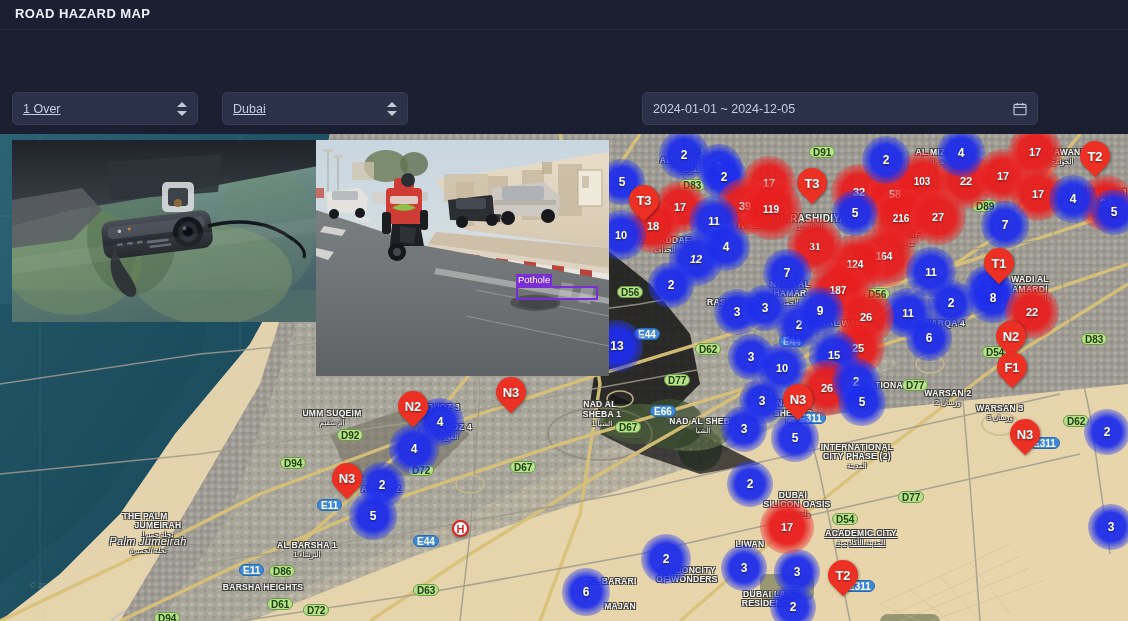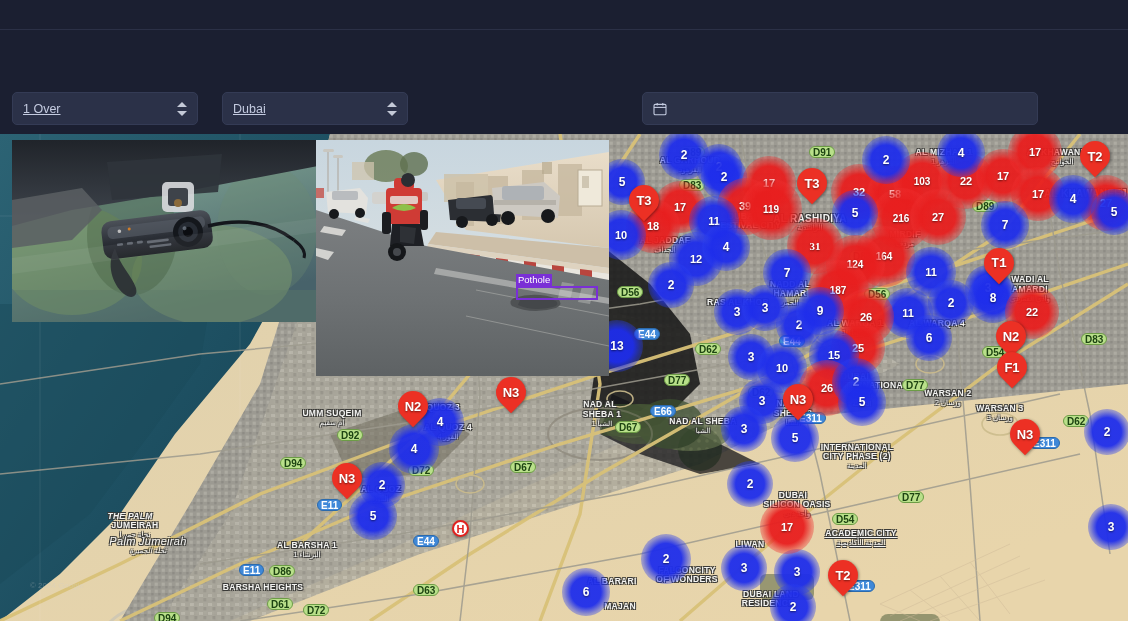"ROAD HAZARD MAP" div.header-bar { html: none -> <div> <div>ROAD HAZARD MAP</div> </div> }
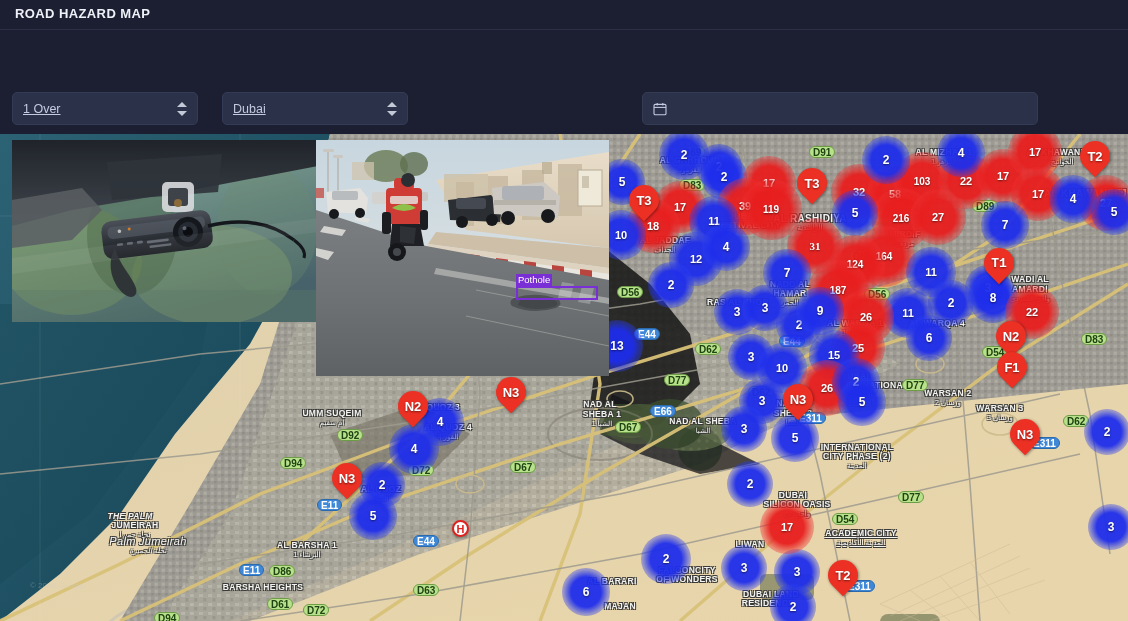"2024-01-01 ~ 2024-12-05" span.date-text { html: none -> <span>2024-01-01 ~ 2024-12-05</span> }
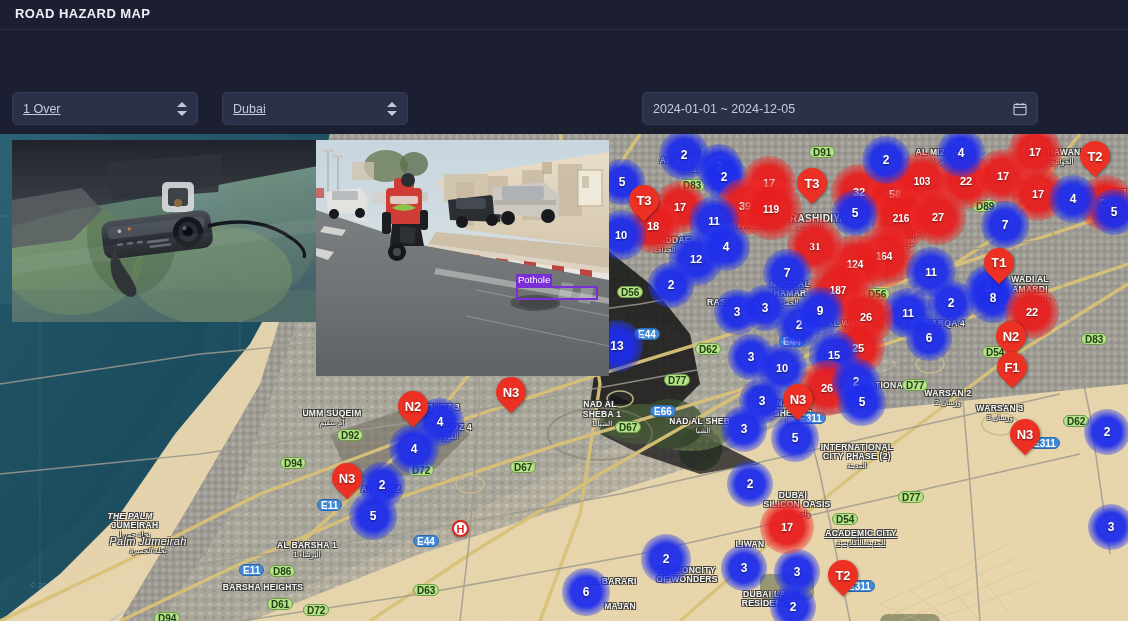"12" div.cluster { font-style: none -> italic }
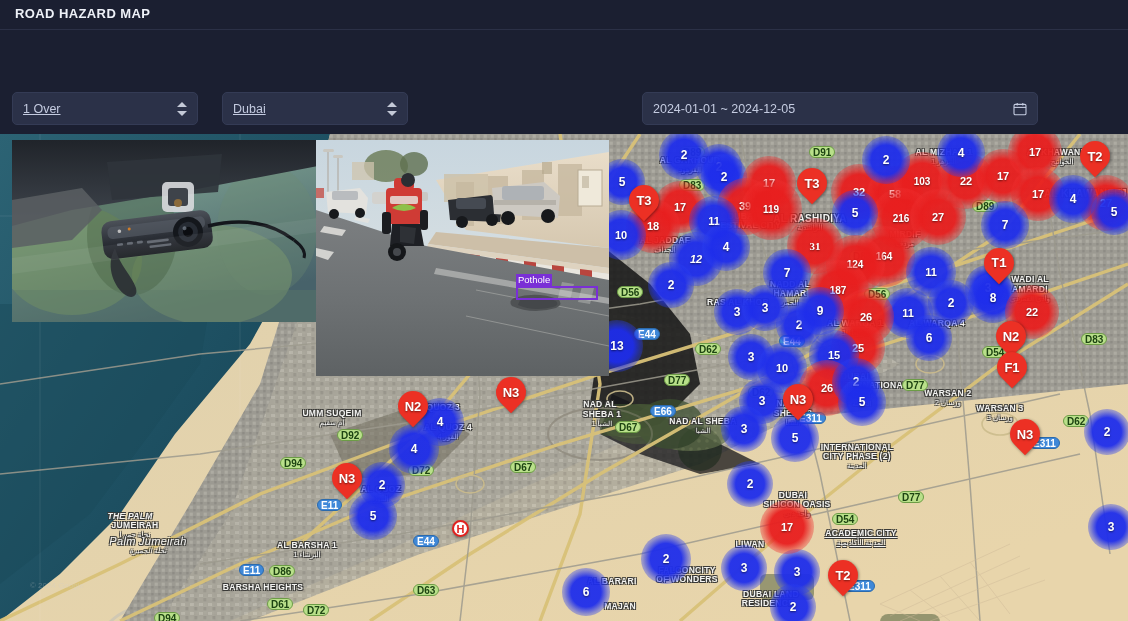"T1" div.pin { font-family: Liberation Mono, monospace -> none }
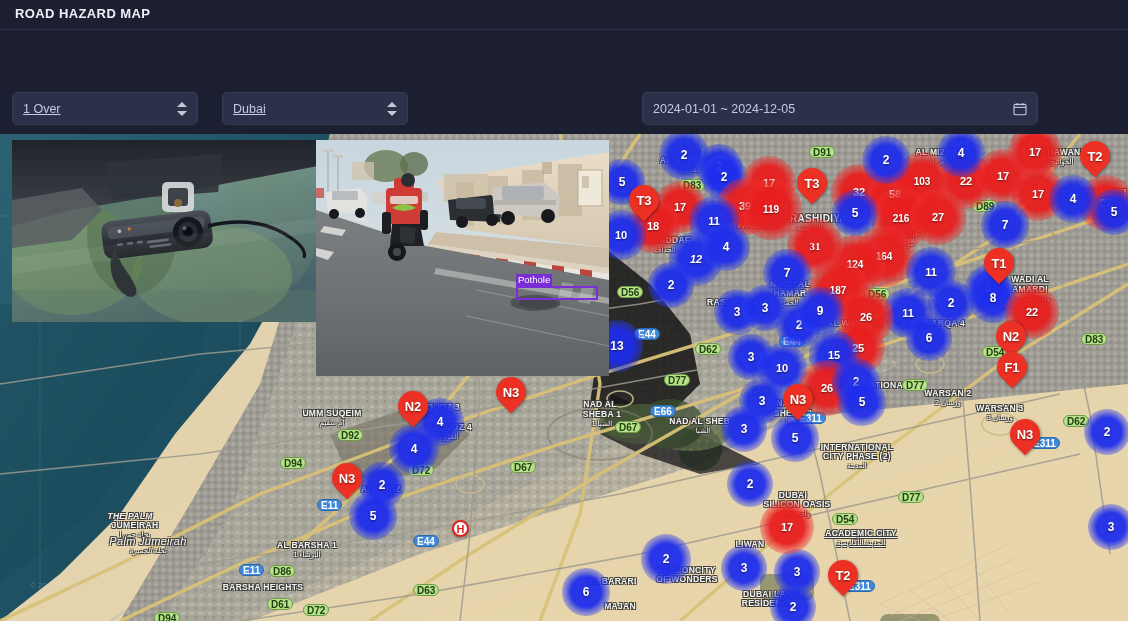"THE PALM" div.place { font-style: italic -> none; left: 70px -> 85px }
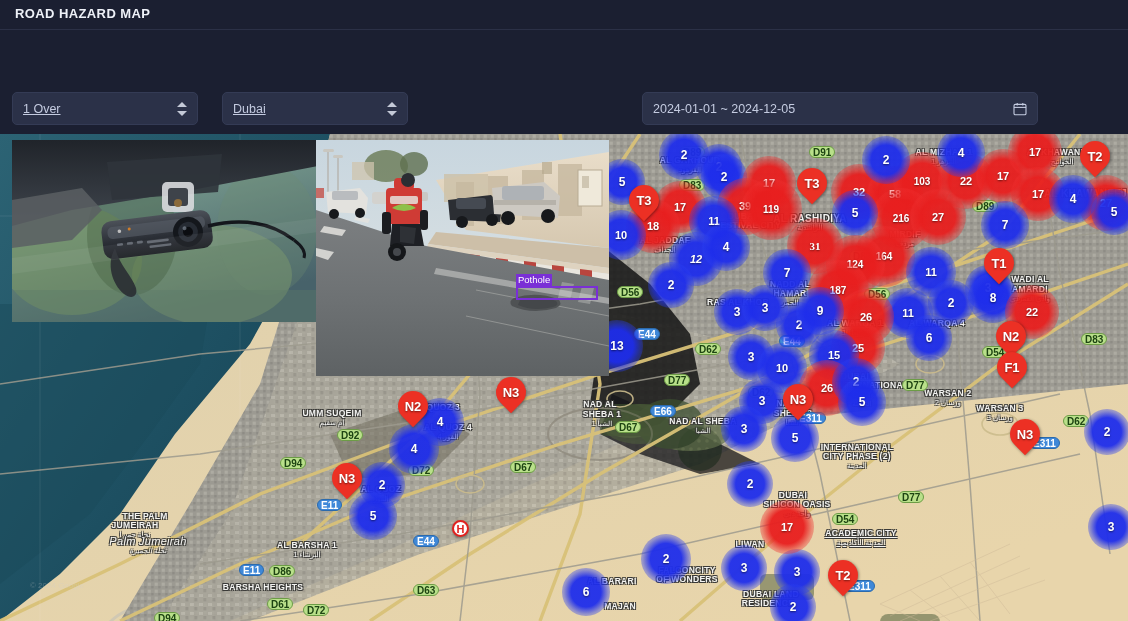"JUMEIRAH" div.place { left: 75px -> 98px }
